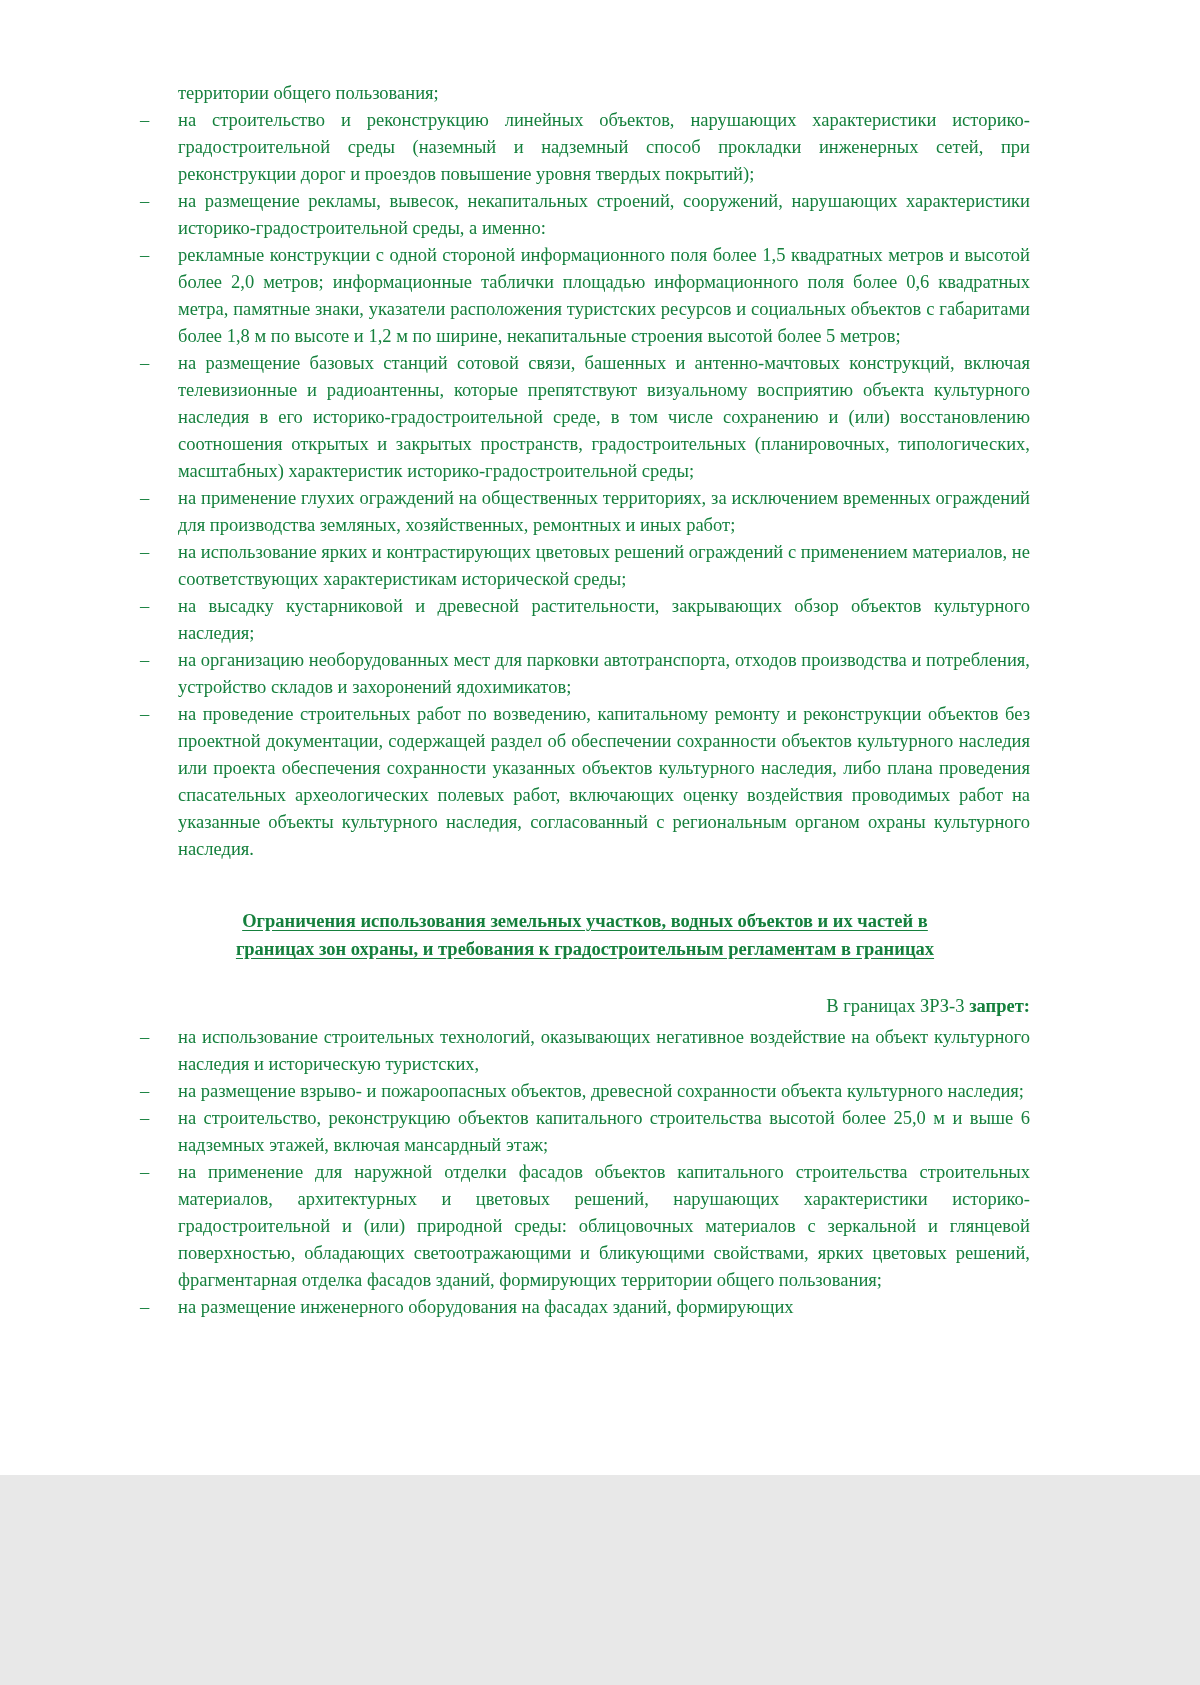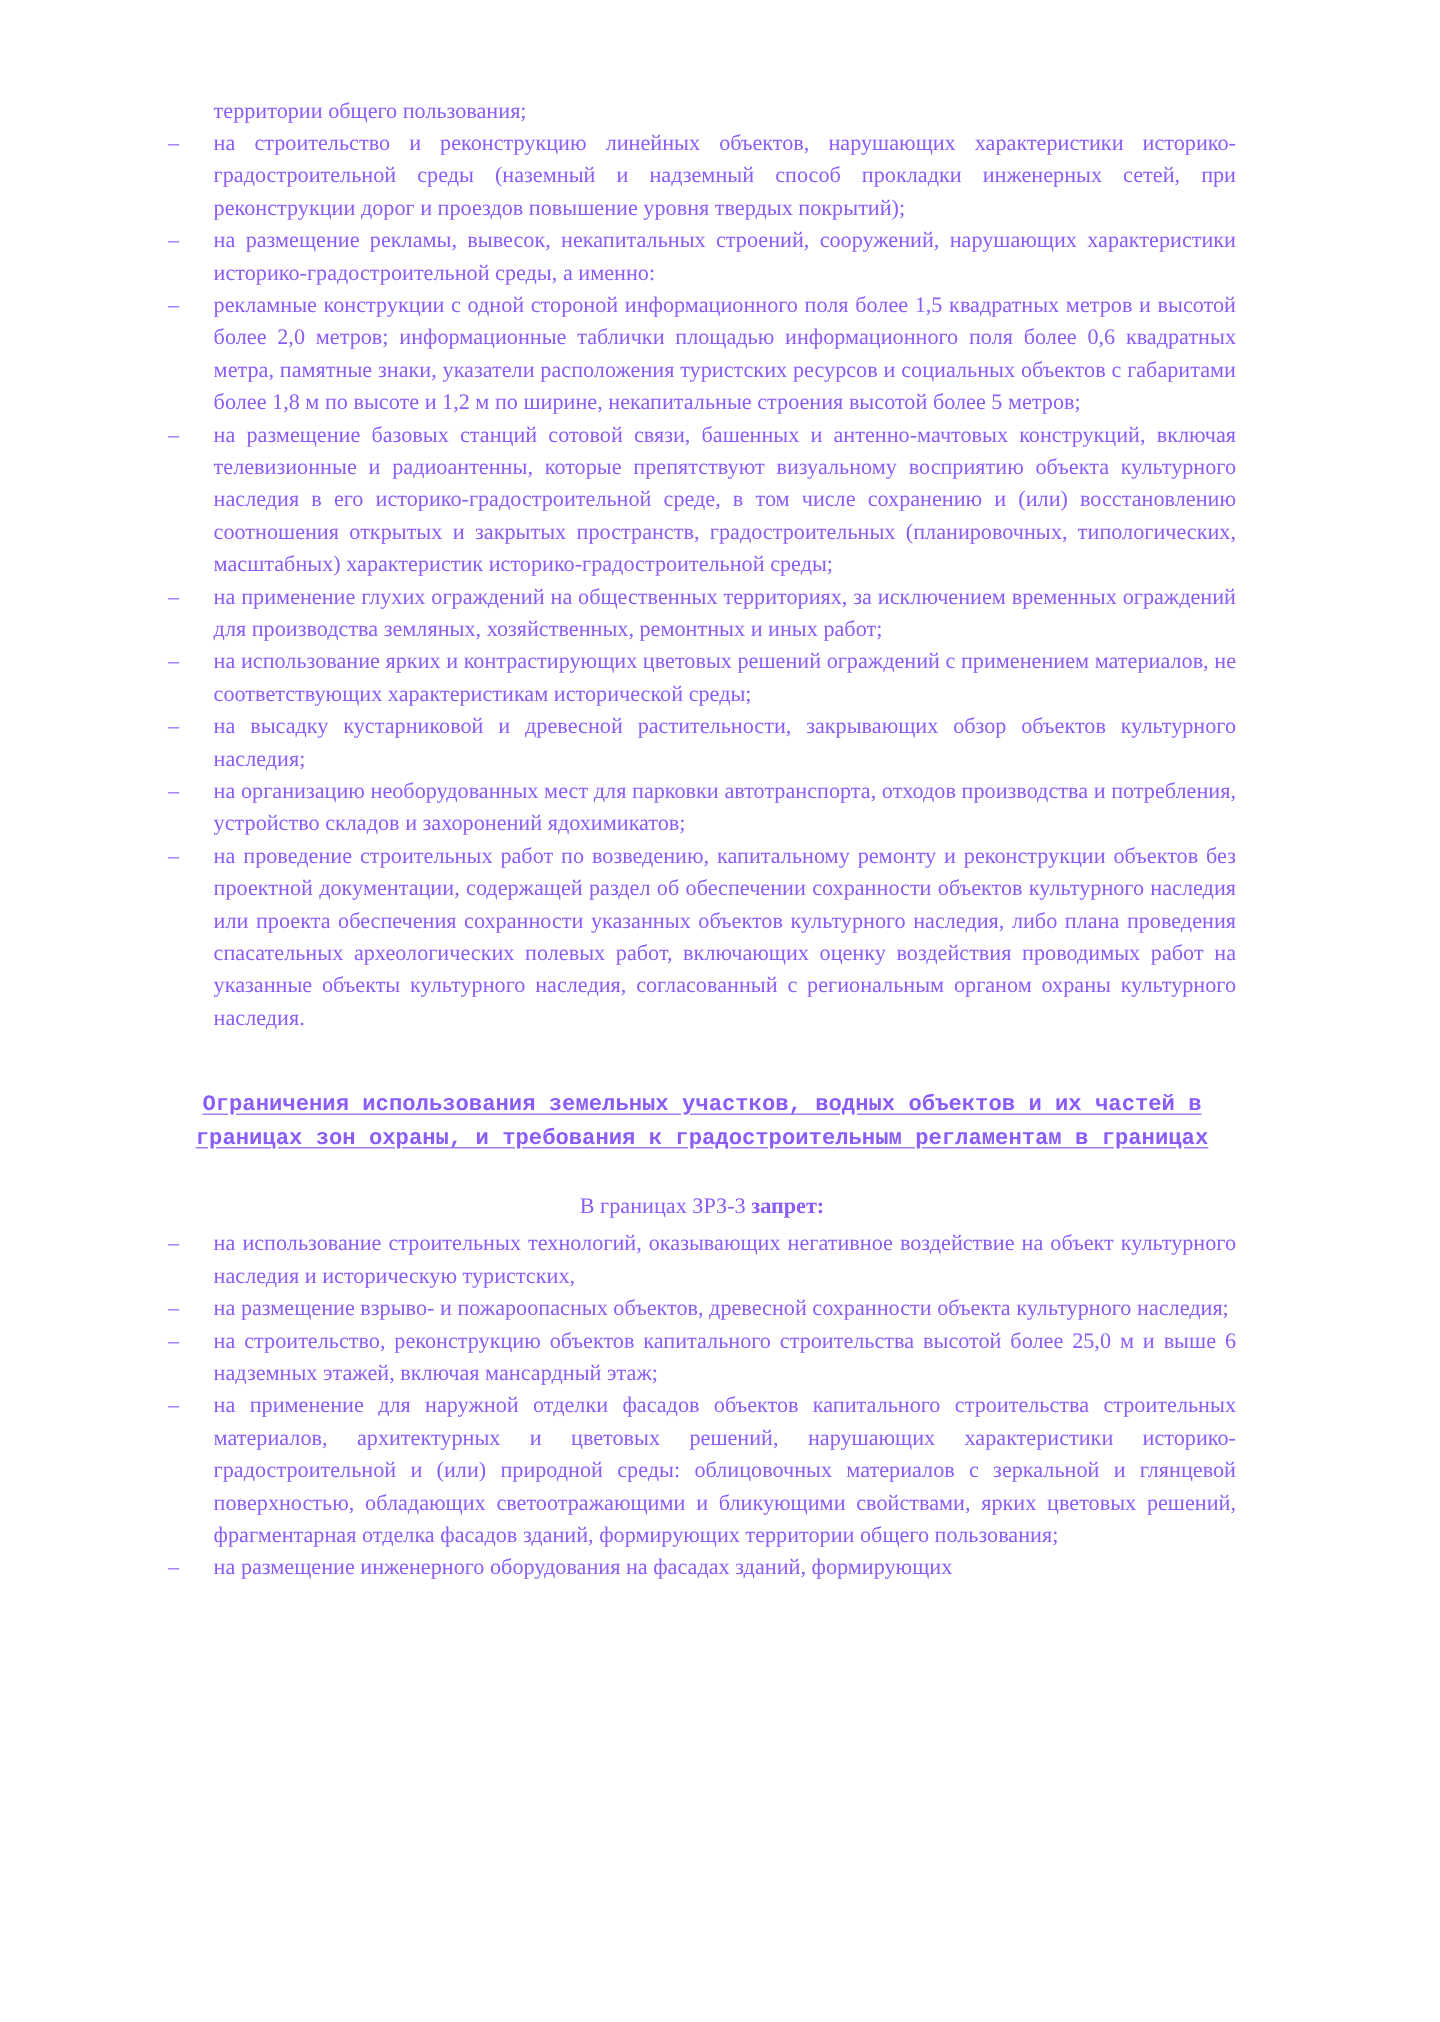"территории общего пользования;" .page { color: #8b5cf6 -> #15803d; height: 1685px -> 1475px }
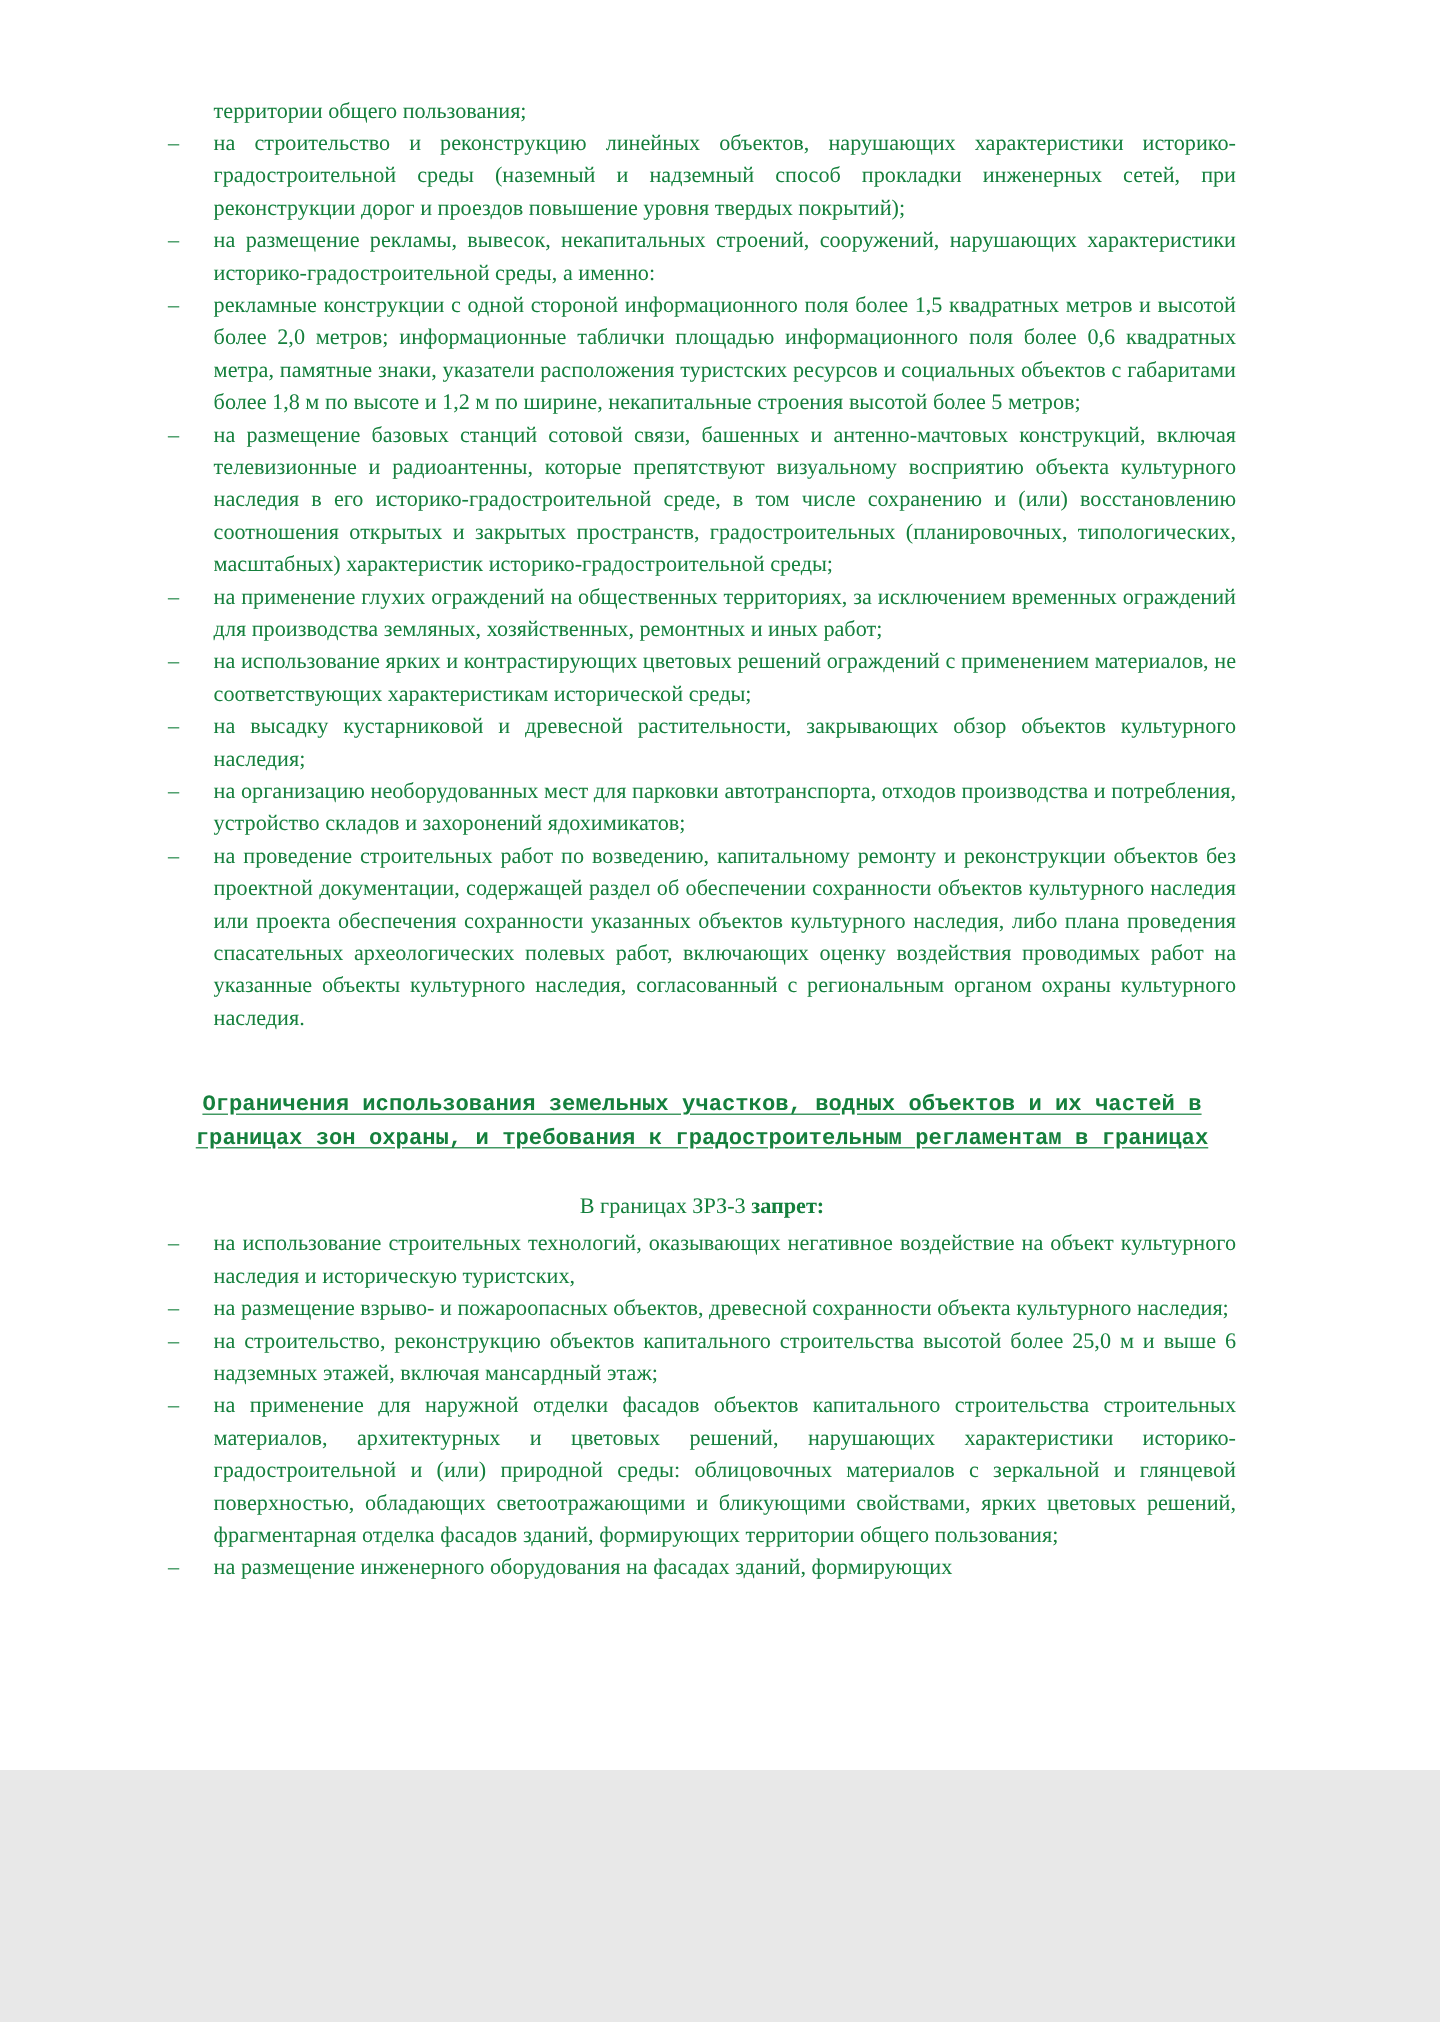"Ограничения использования земельных" .heading .hline { font-family: Liberation Mono, monospace -> none }
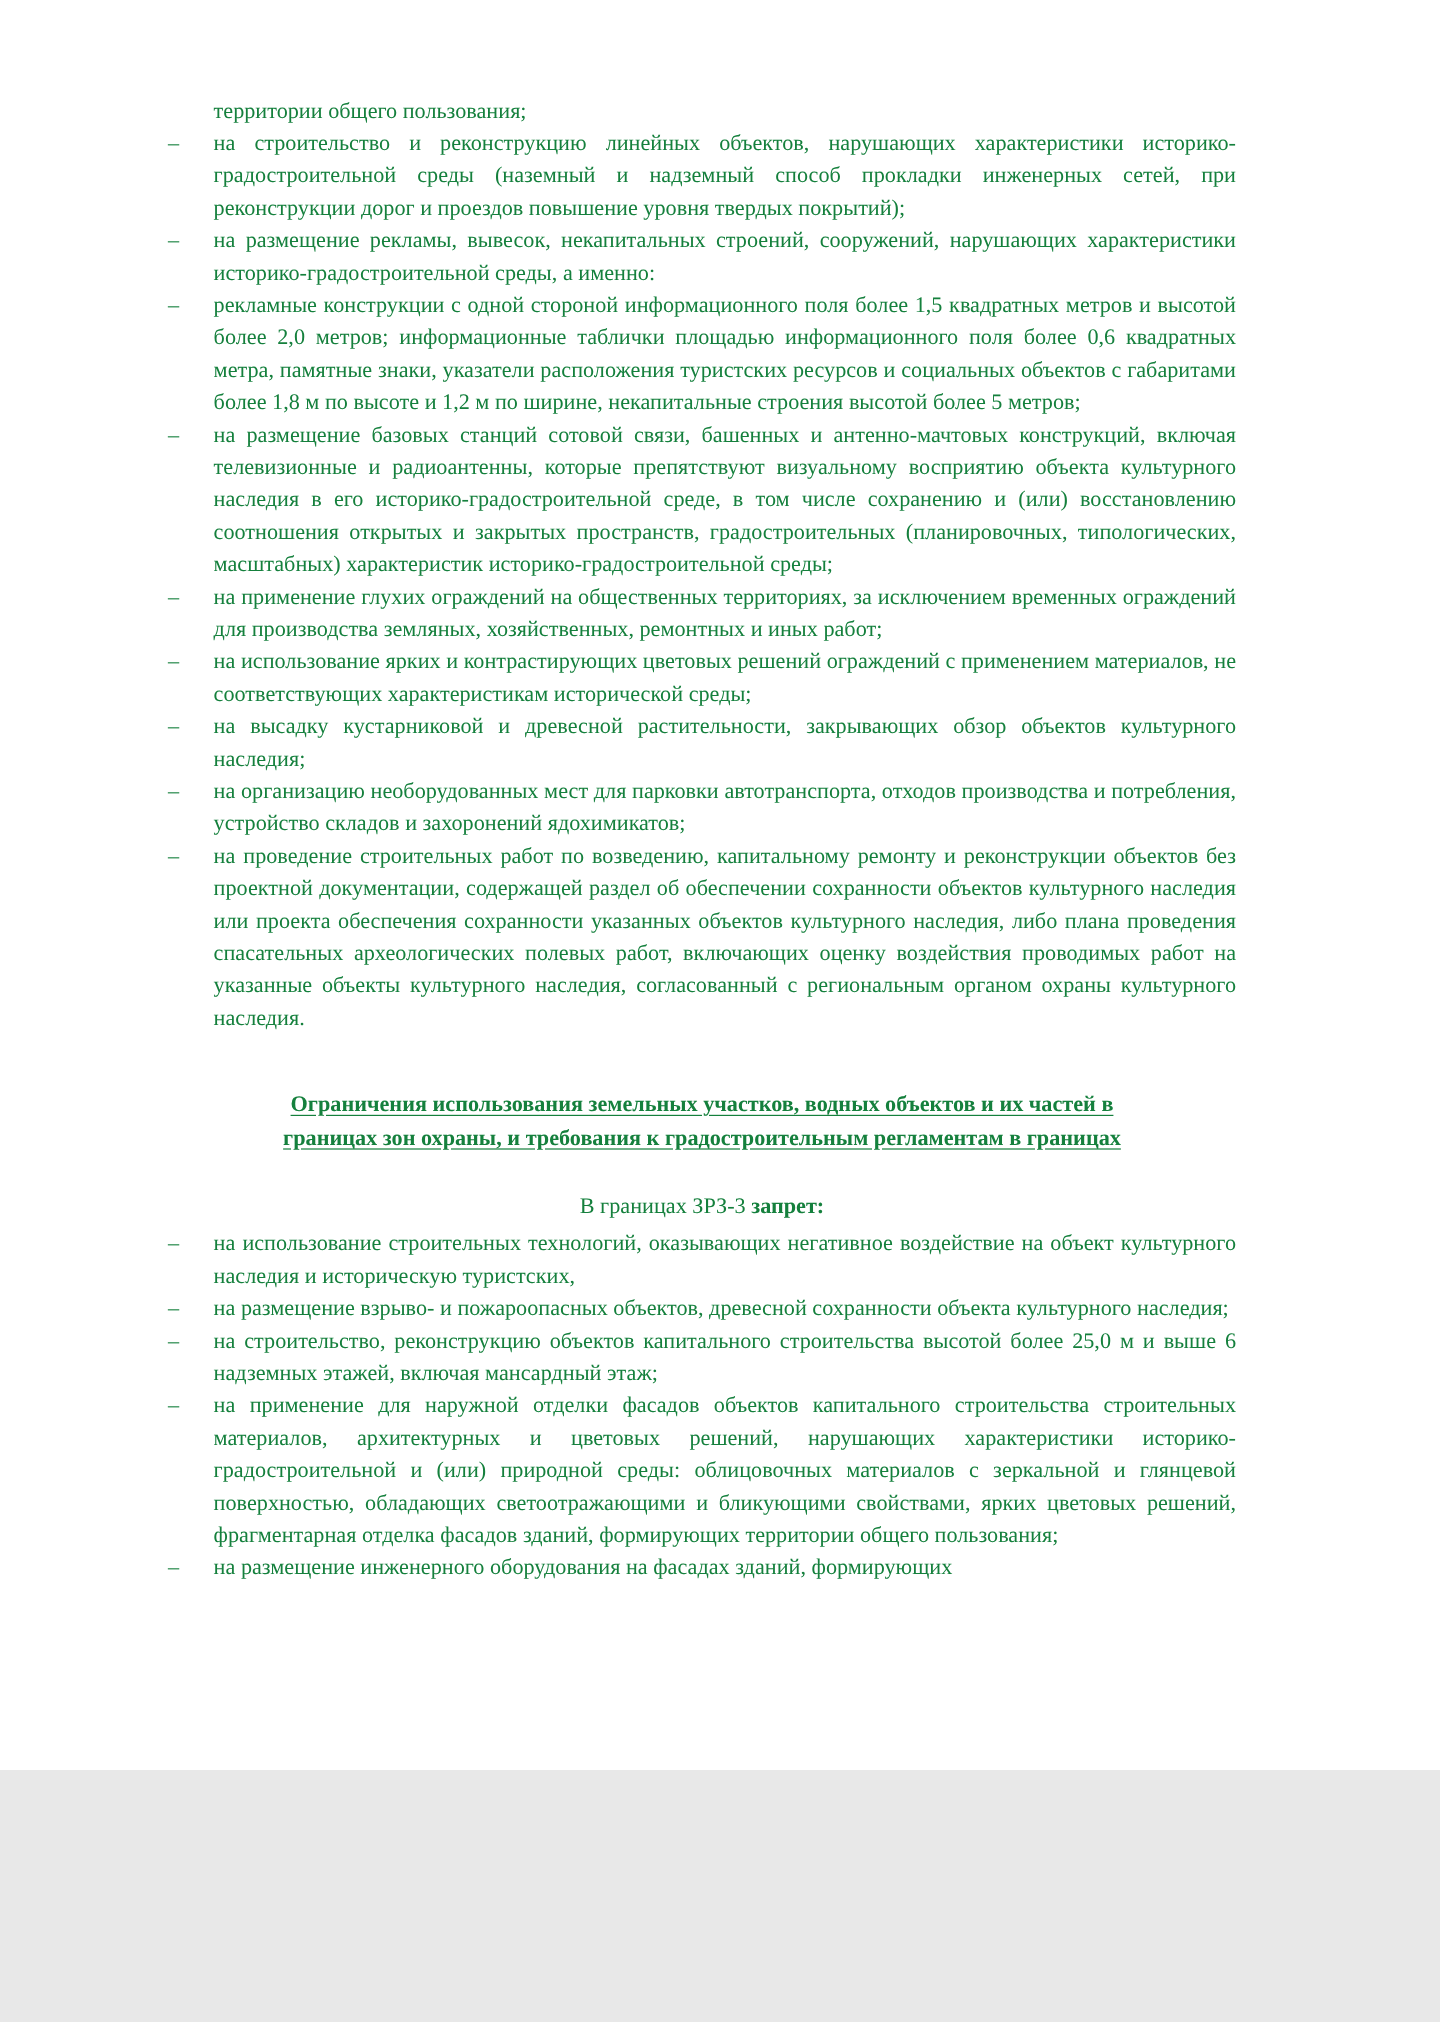"В границах ЗРЗ-3 запрет:" .intro { text-align: center -> right }
